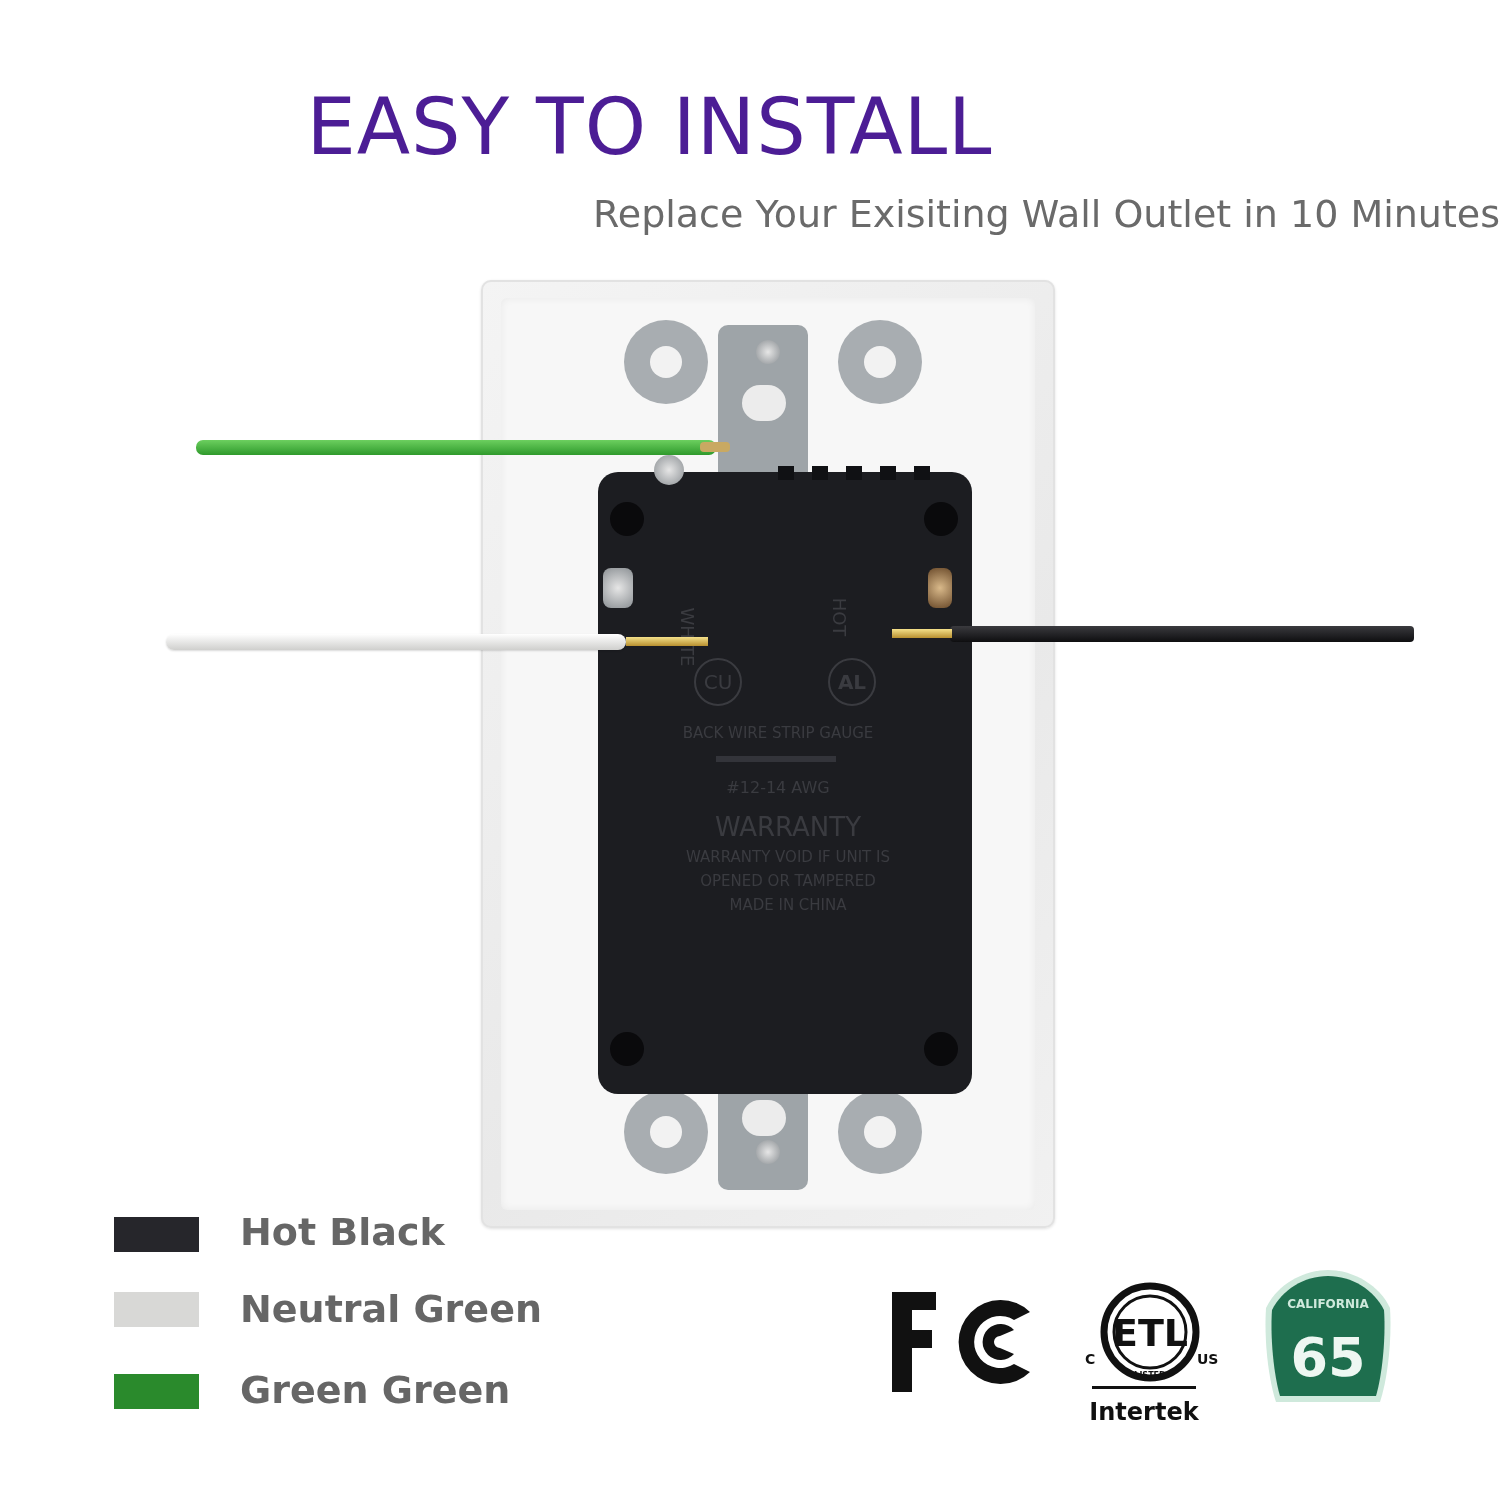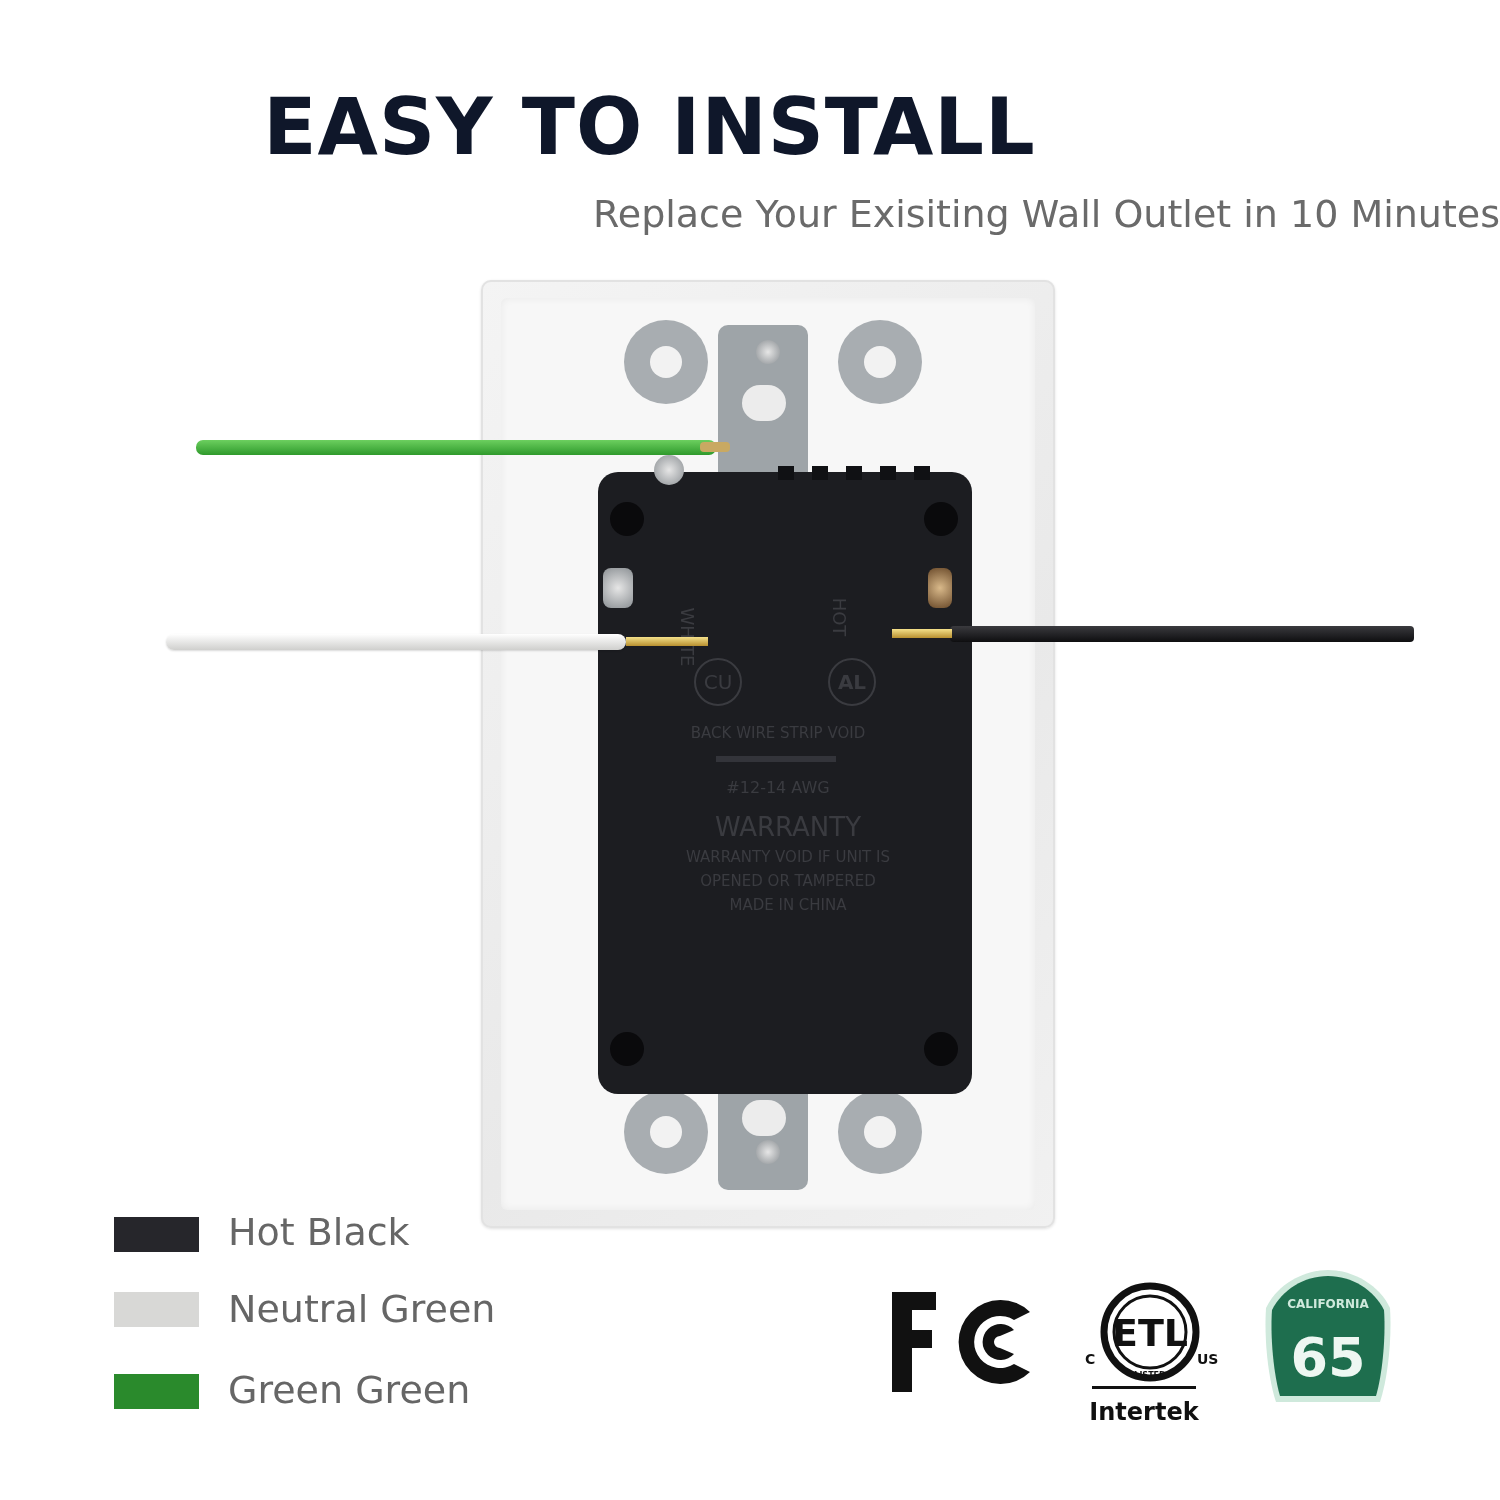"EASY TO INSTALL" .title { color: #0f172a -> #4c1d95; font-weight: bold -> normal }
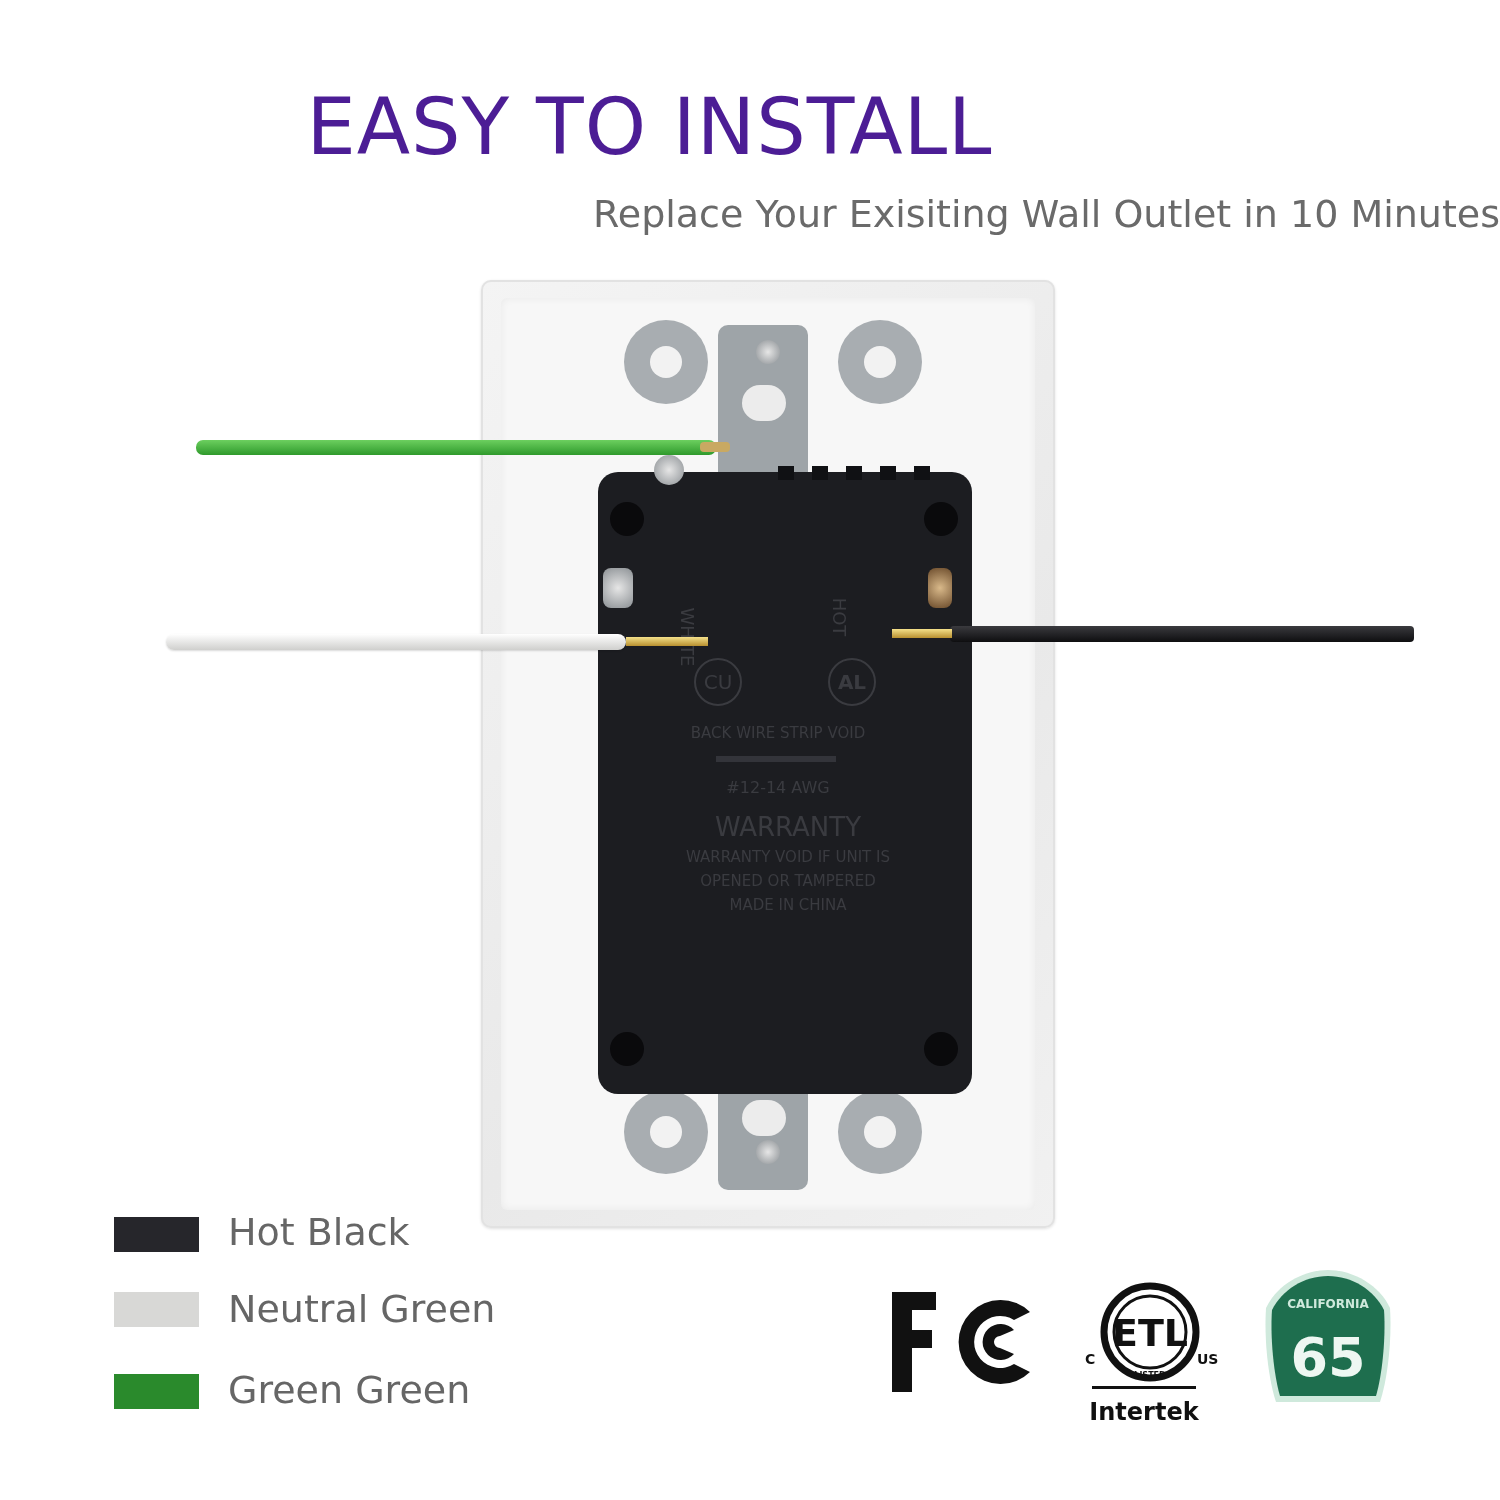"BACK WIRE STRIP VOID" div.emb { text: VOID -> GAUGE }
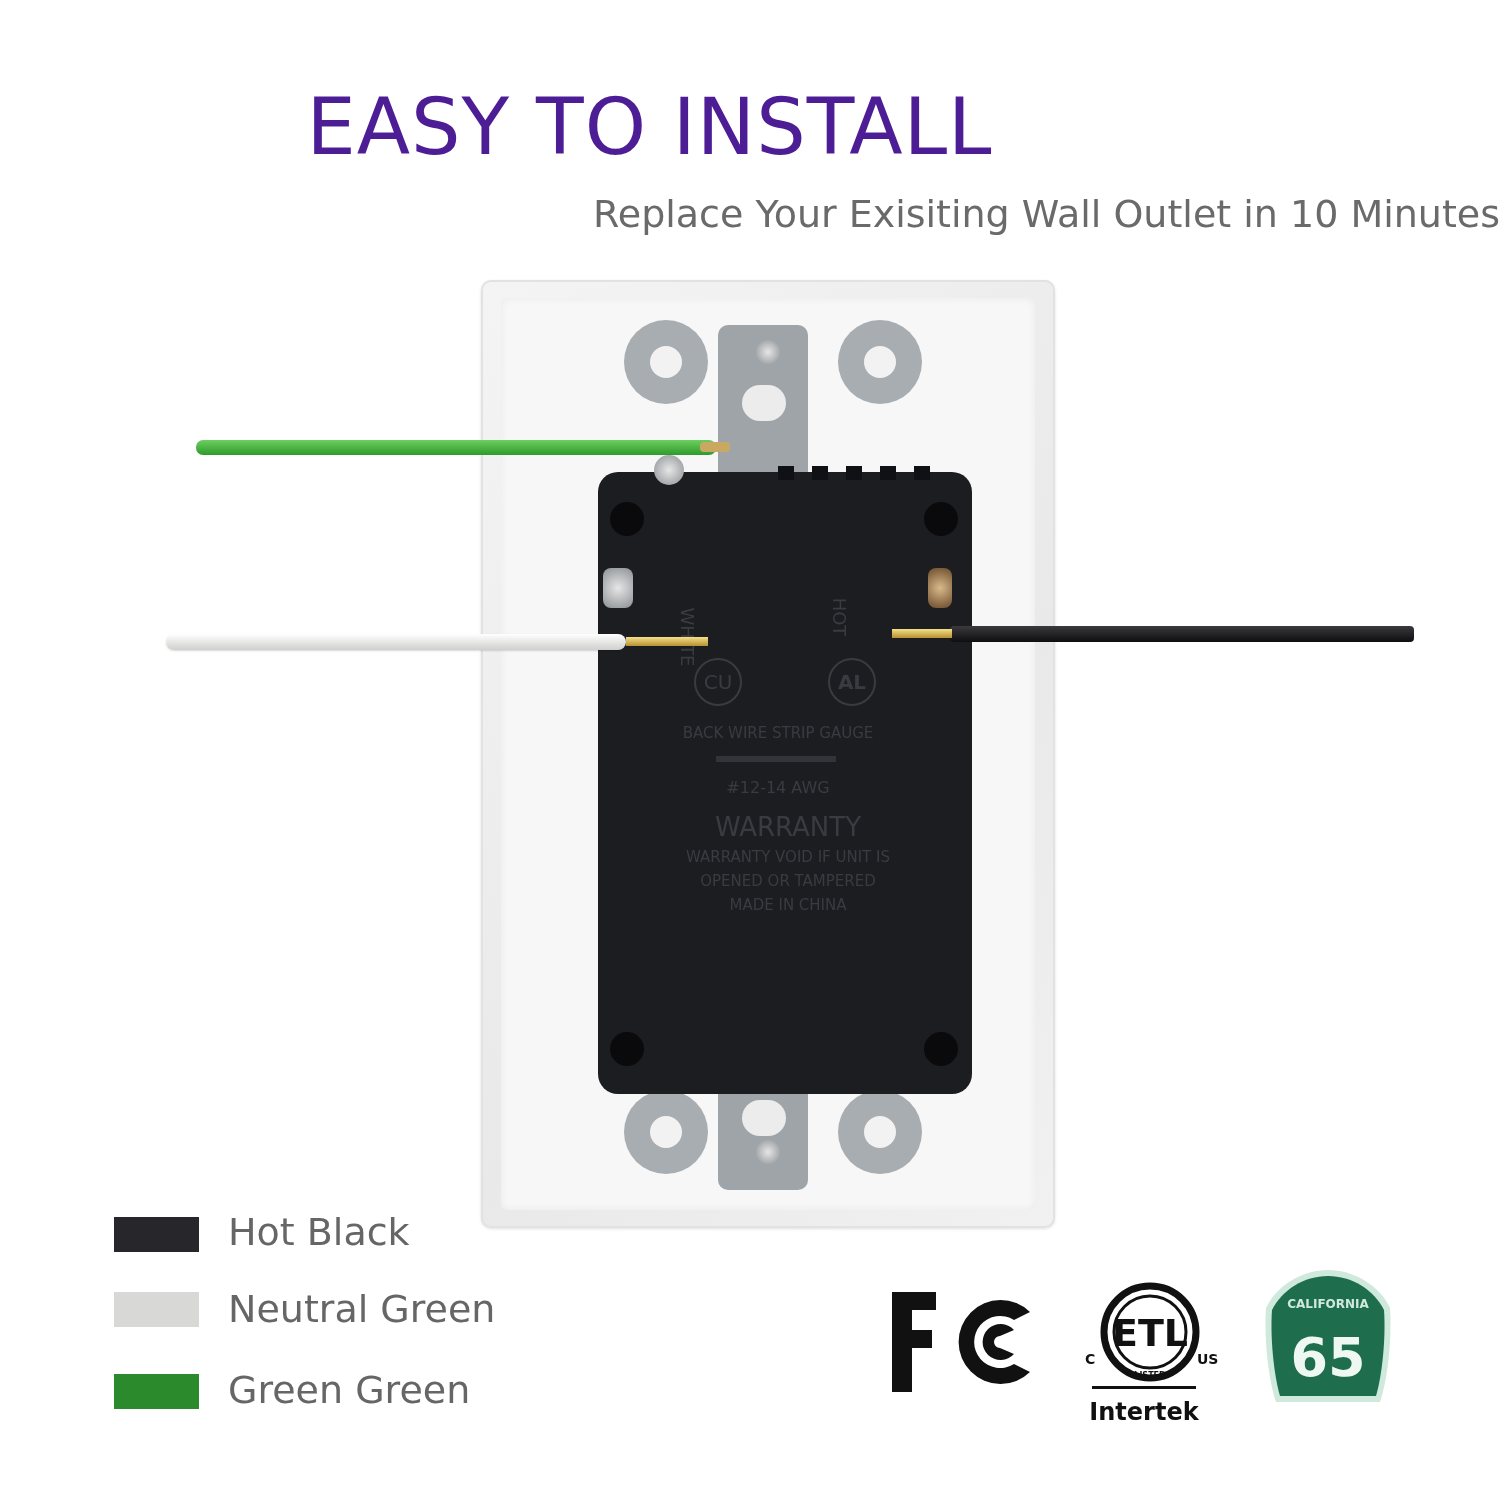"Hot Black" .legend-label { font-weight: none -> bold; left: 228px -> 240px }
